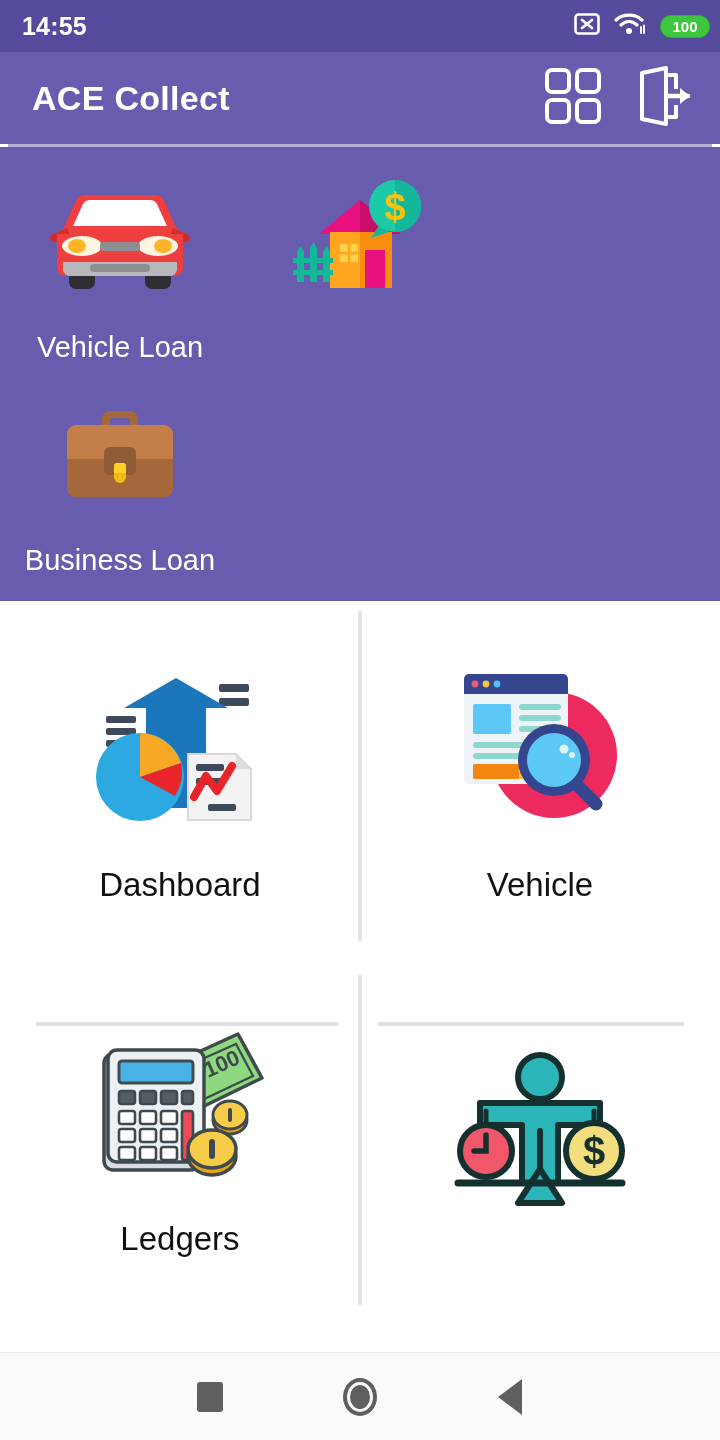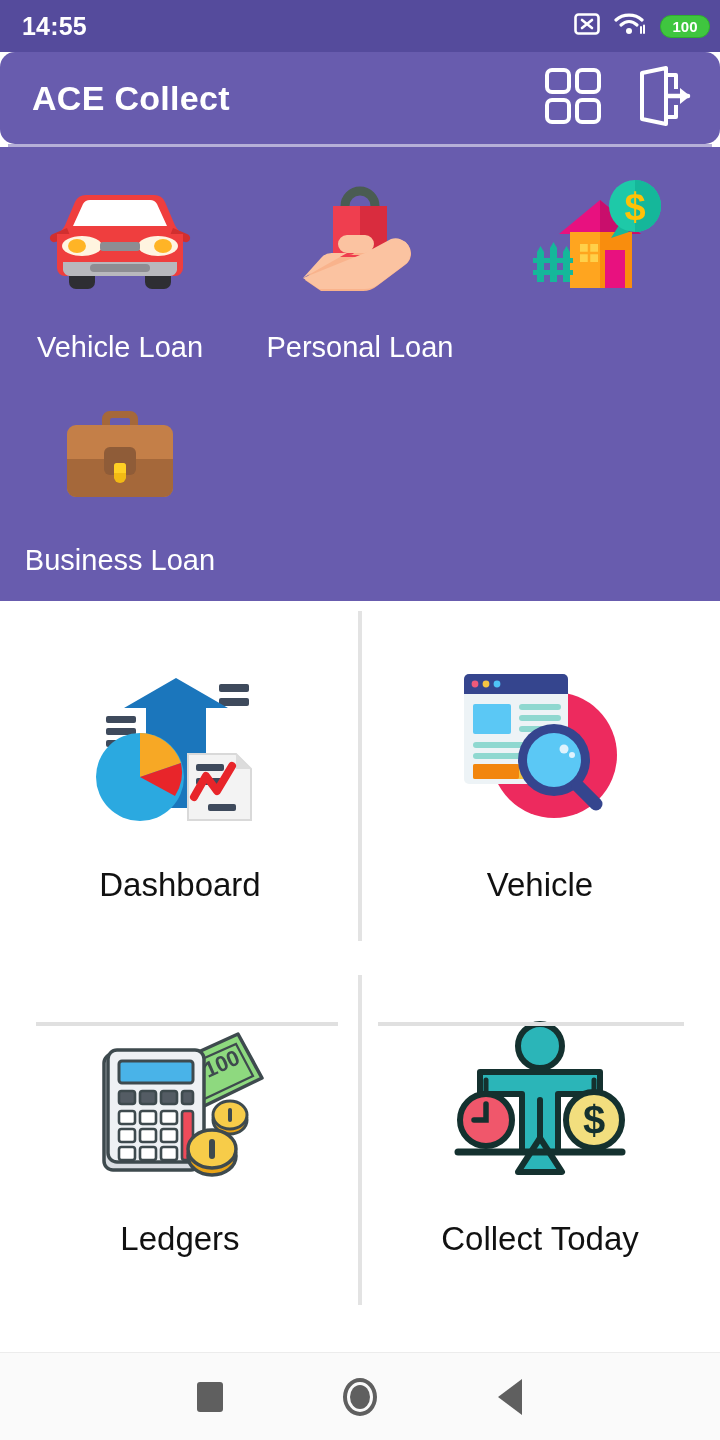"ACE Collect" .app-bar { border-radius: 15px -> none }
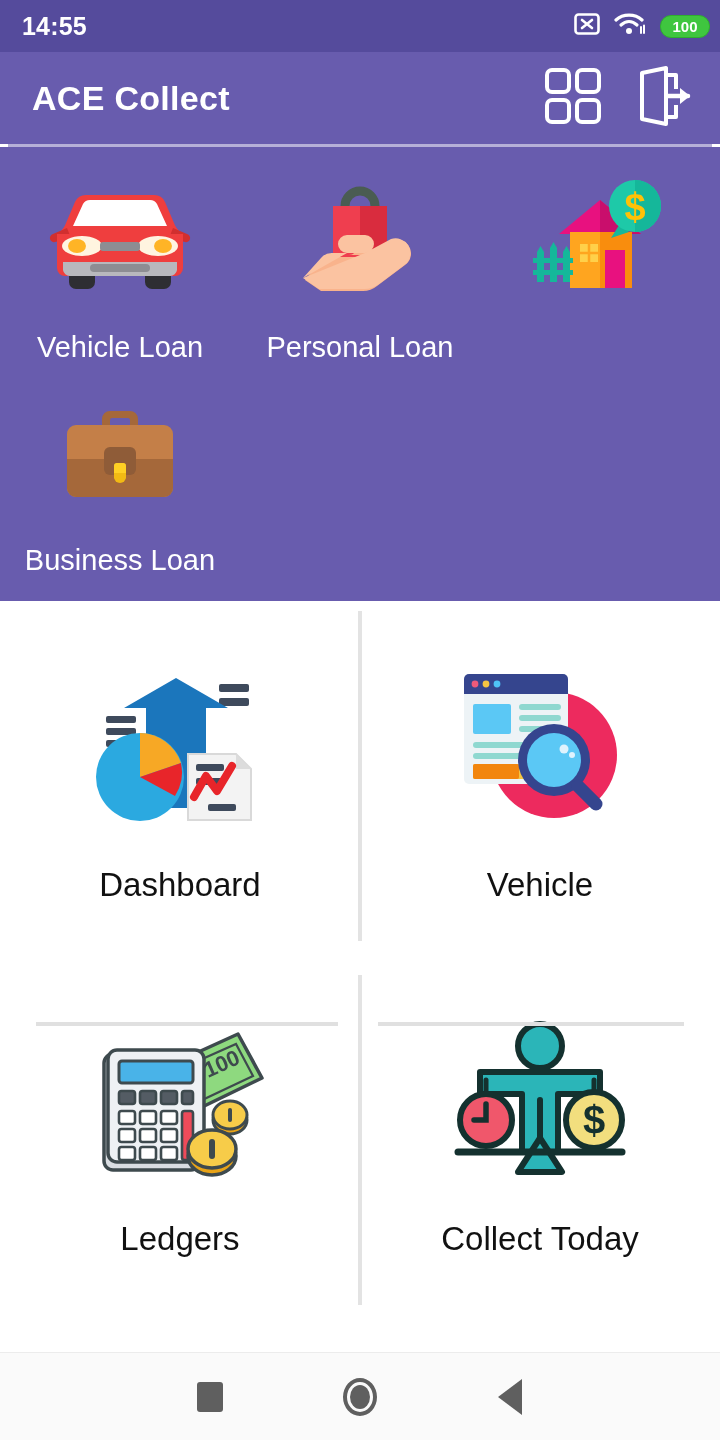"Personal Loan" div.loan-cell { html: <div> <div> <svg> <path></path> <rect></rect> <rect></rect> <path></path> <path></path> <path></path> </svg> </div> <div>Personal Loan</div> </div> -> none }
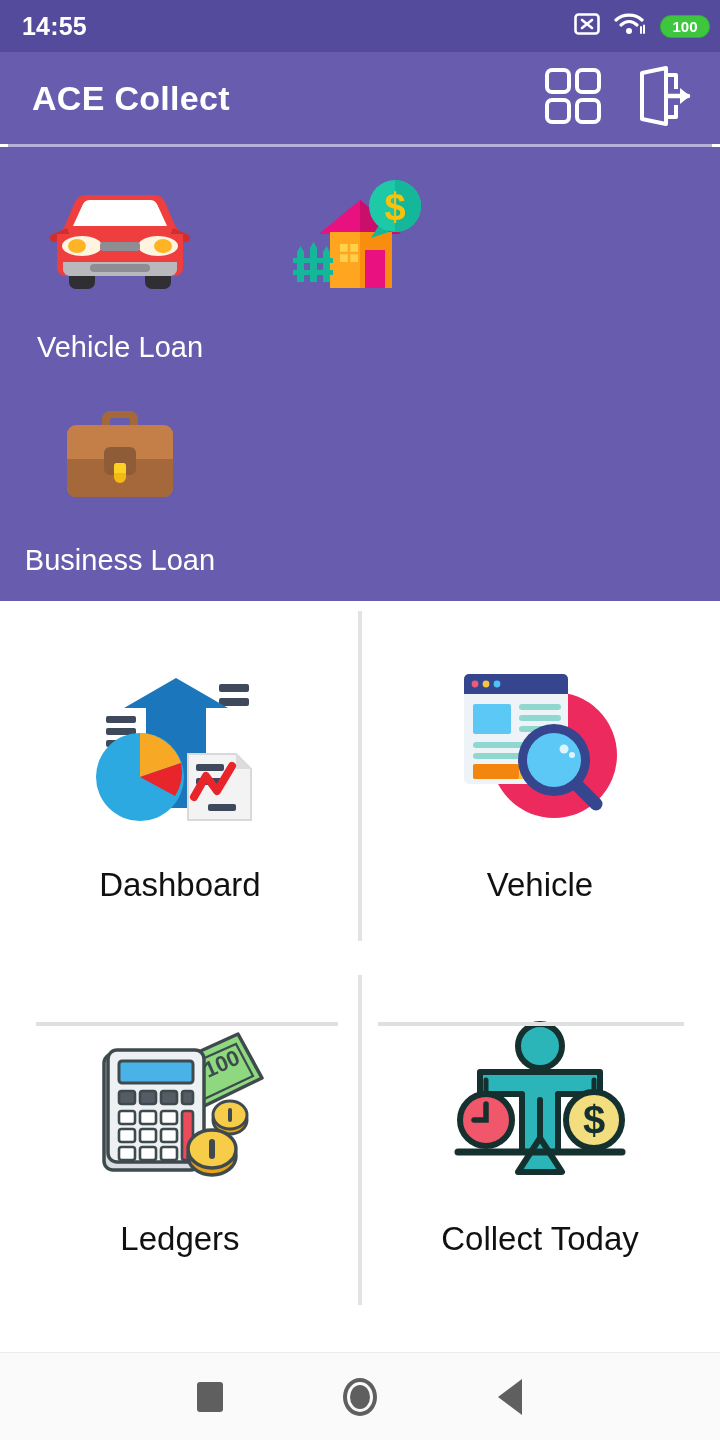"Collect Today" div.menu-label { html: <div>Collect Today</div> -> none }
